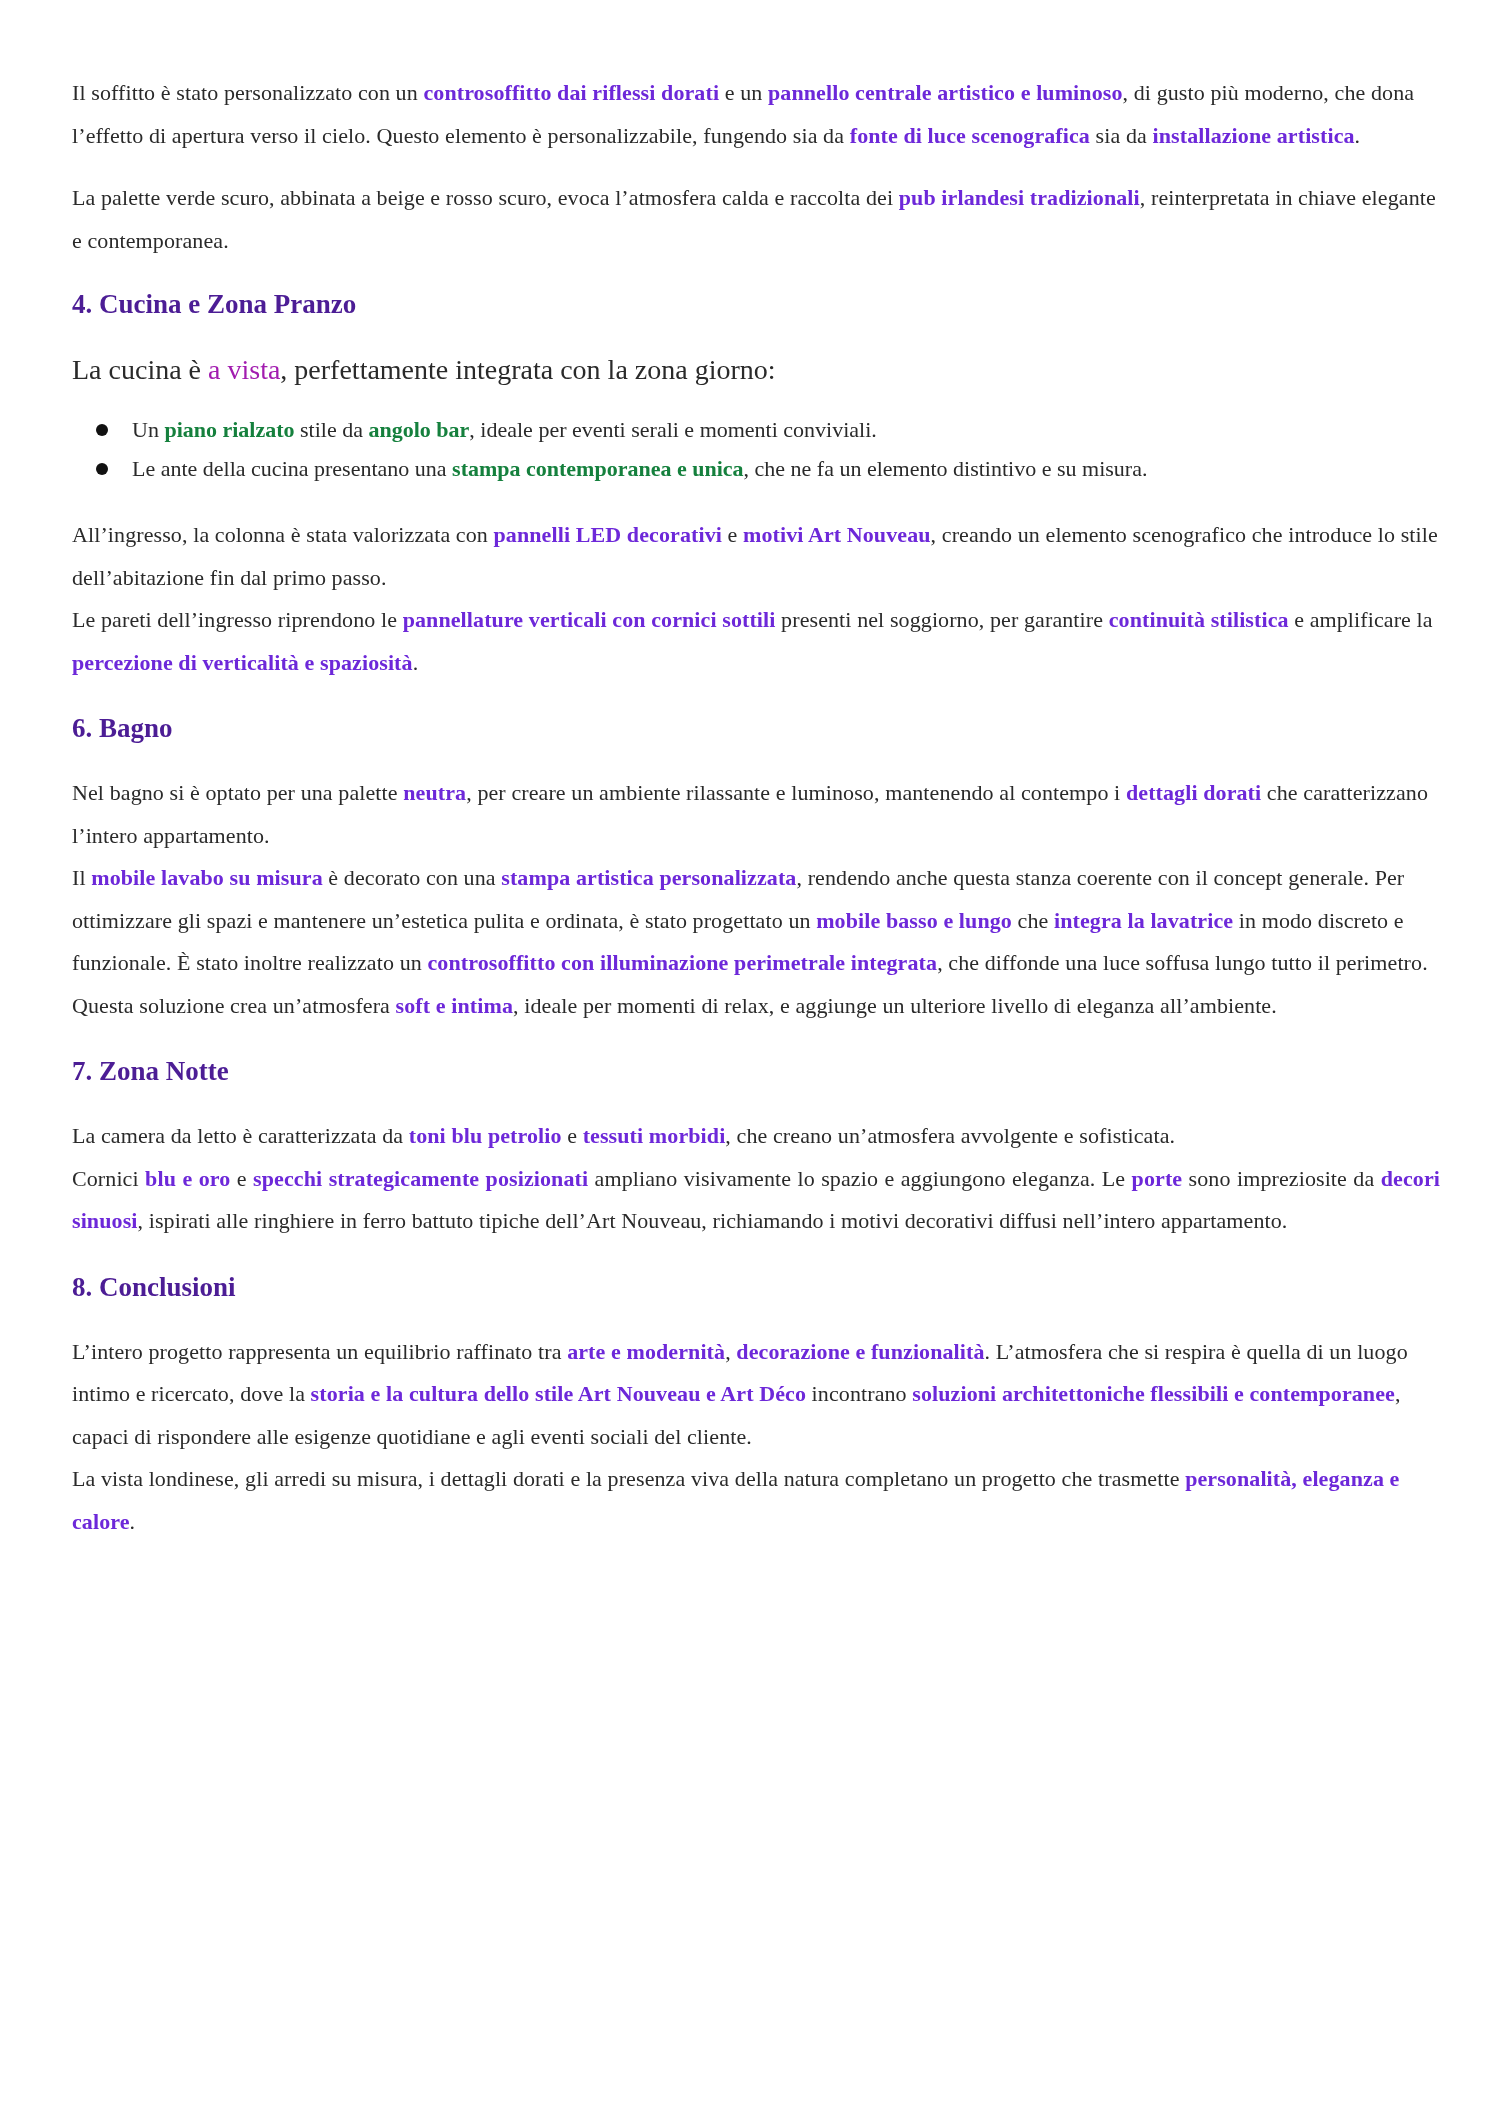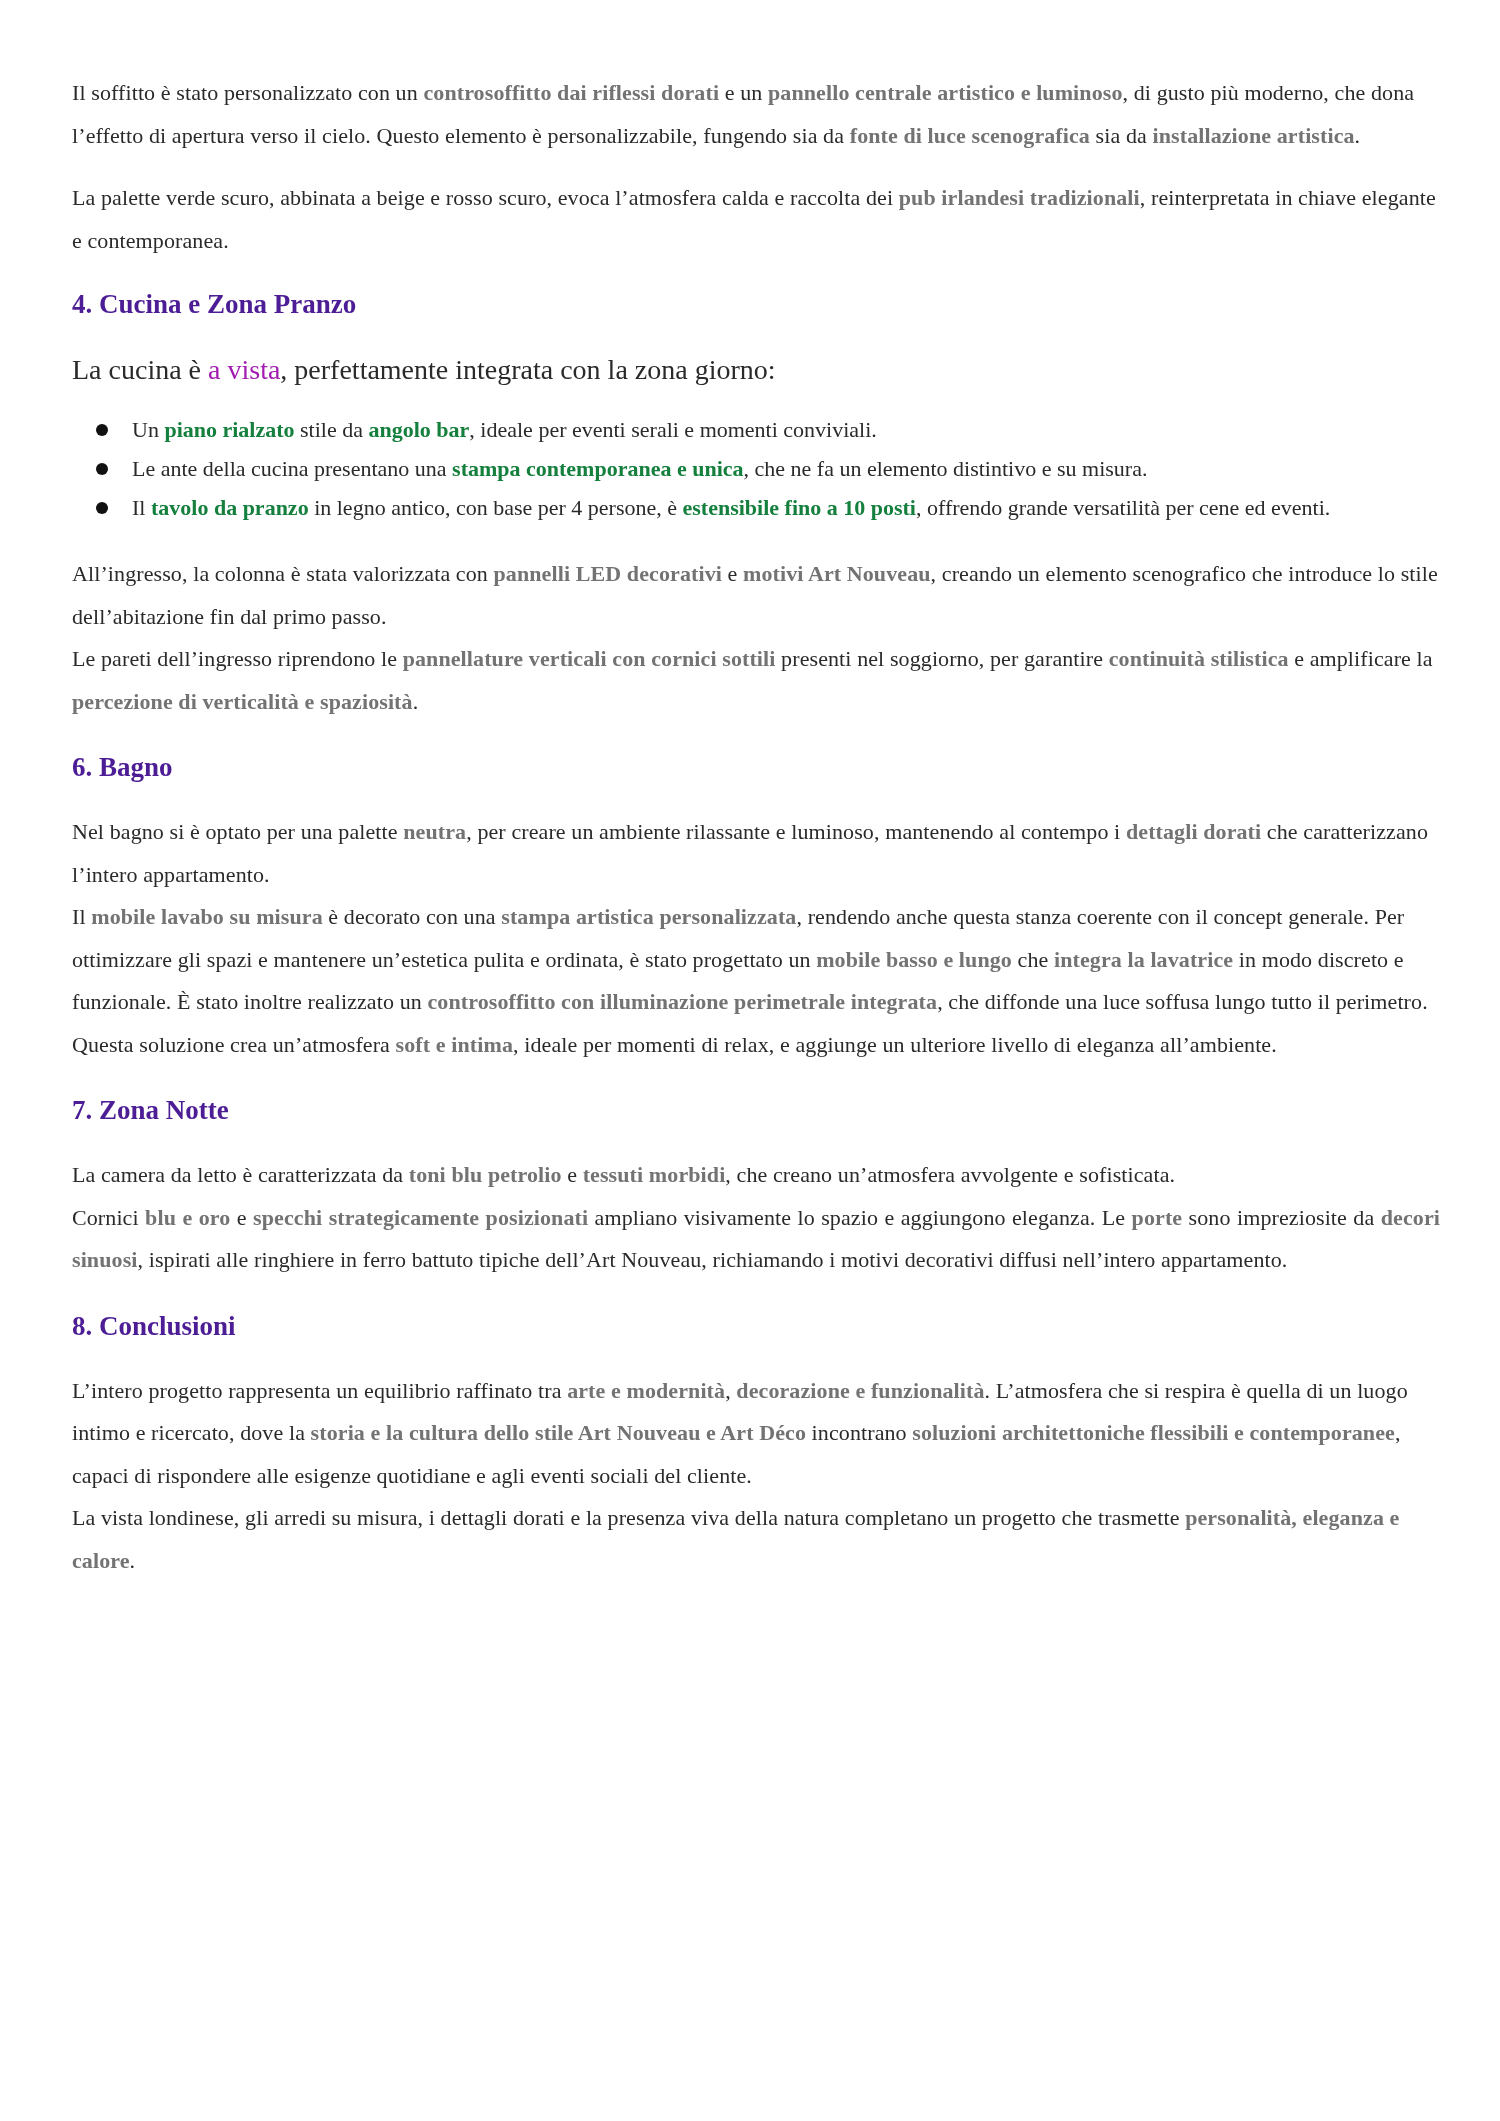"controsoffitto dai riflessi dorati" .p b { color: #737373 -> #6d28d9 }
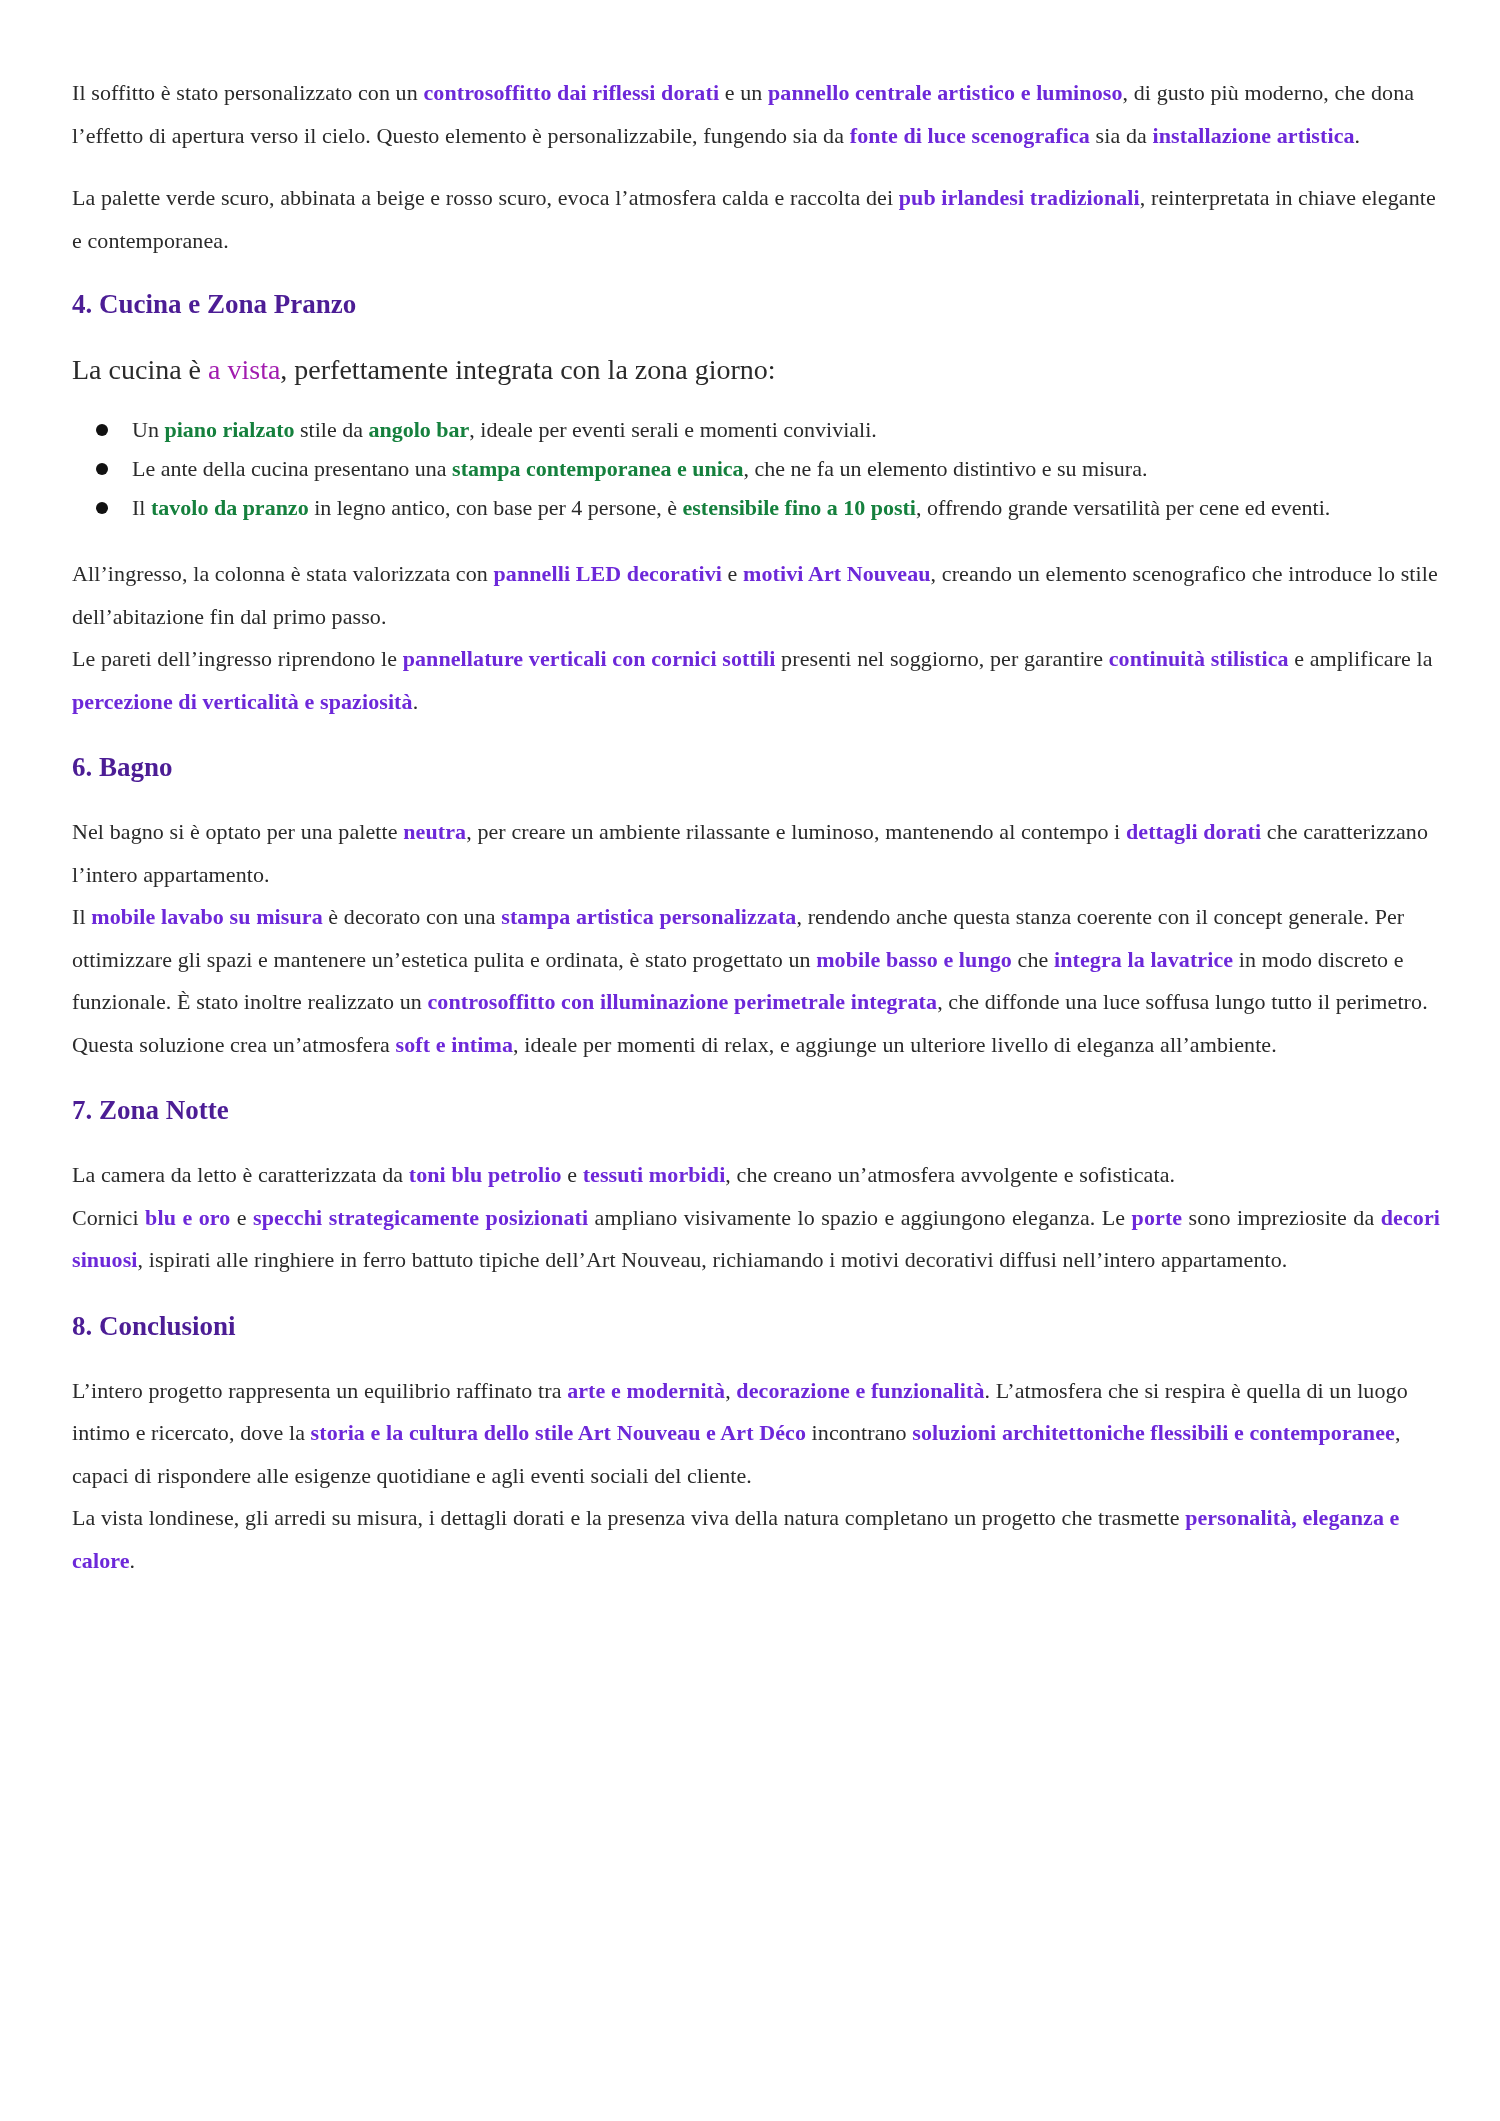"Il tavolo da pranzo in" li { html: <li> <span></span> <span><span>Il </span><b>tavolo da pranzo</b><span> in legno antico, con base per 4 persone, è </span><b>estensibile fino a 10 posti</b><span>, offrendo grande versatilità per cene ed eventi.</span></span> </li> -> none }
